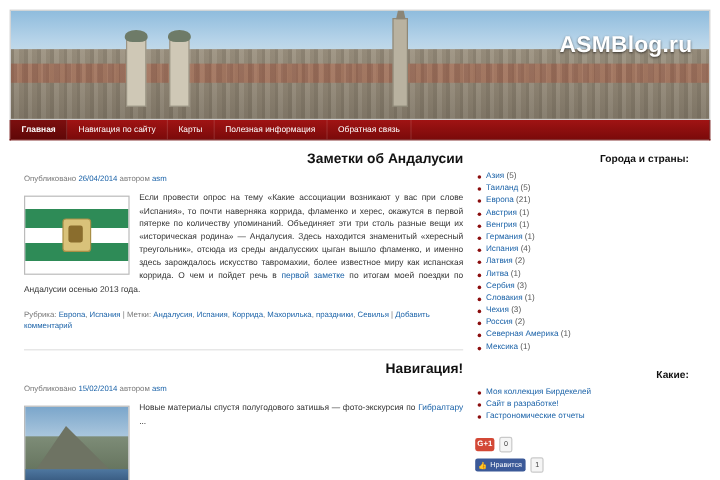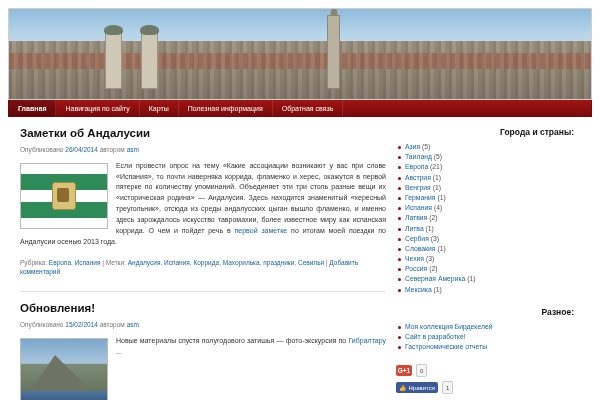"ASMBlog.ru" div.banner-title { html: none -> <div>ASMBlog.ru</div> }
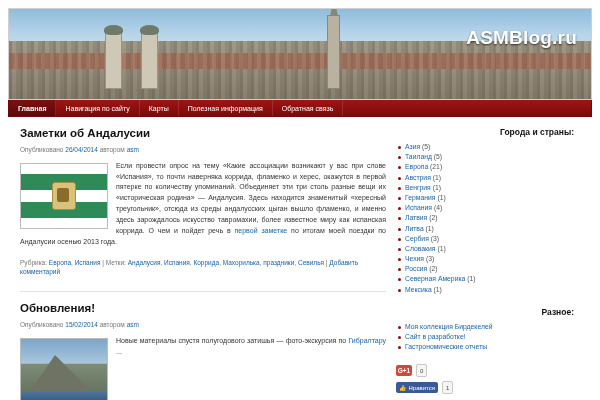"Заметки об Андалусии" .post-title { text-align: none -> right }
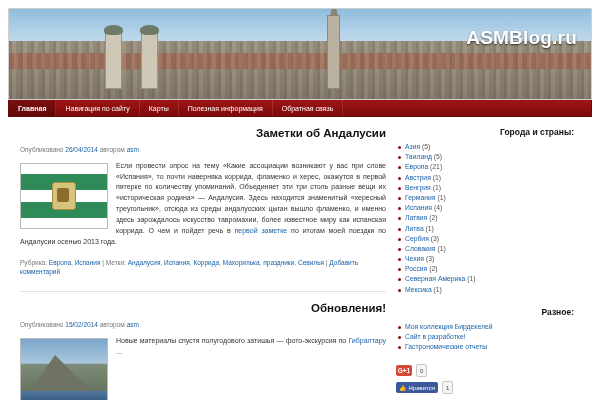"Обновления!" h1.post-title { text: Обновления -> Навигация }
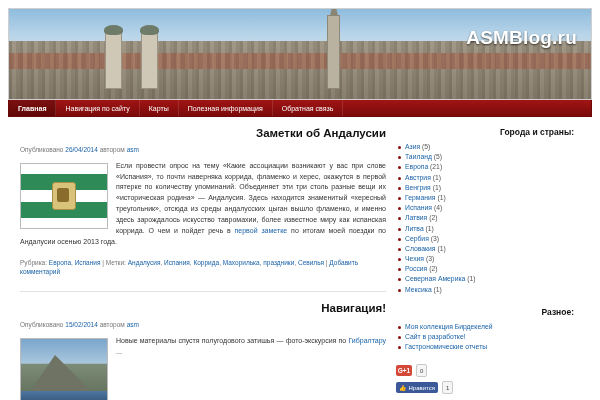"Разное:" div.widget-title { text: Разное -> Какие }
